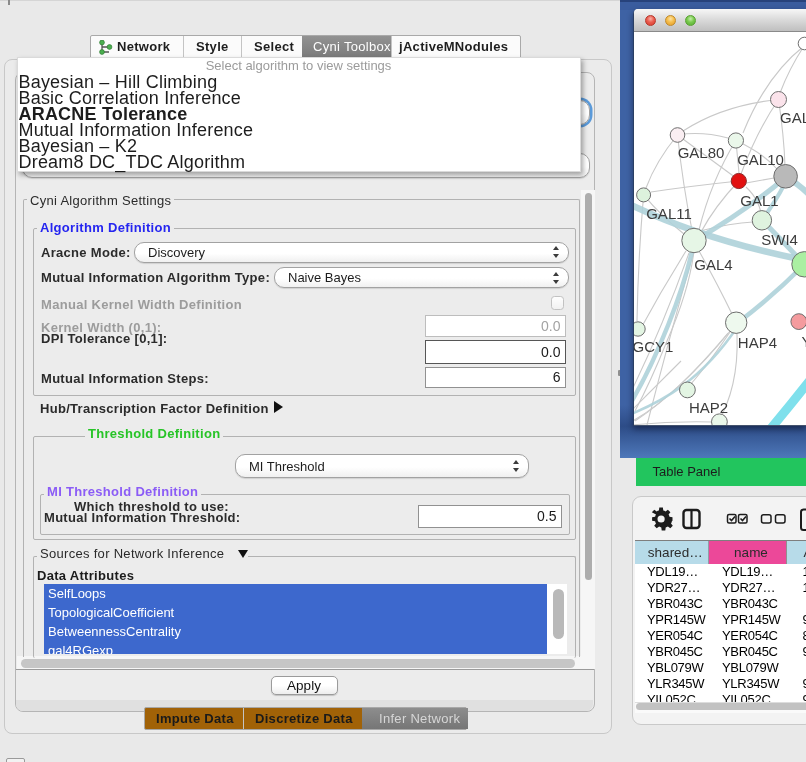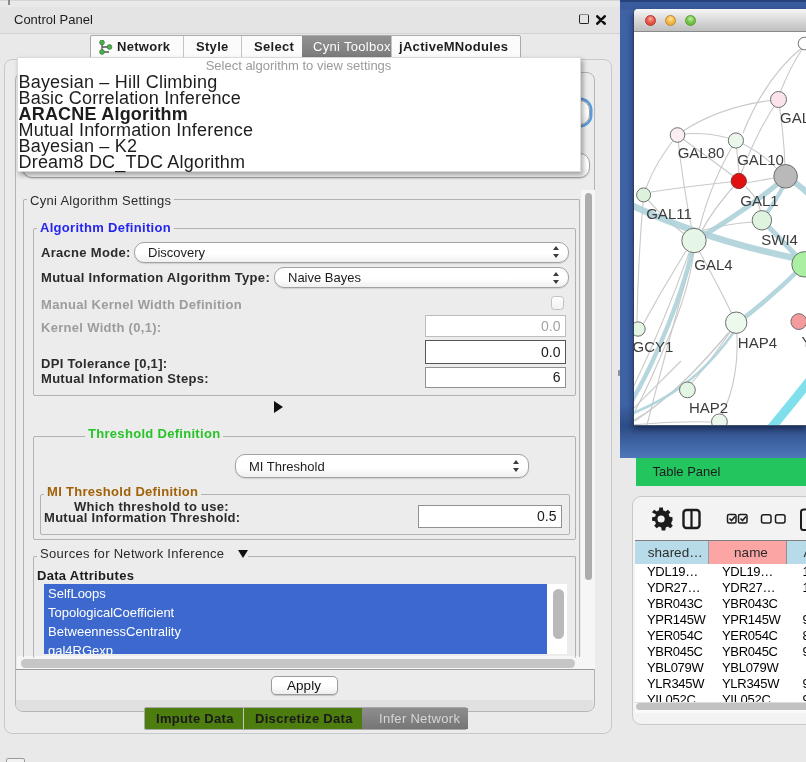"Control Panel" div.abs { html: <div> <div>Control Panel</div> <div></div> <svg> <path></path> </svg> </div> -> none }
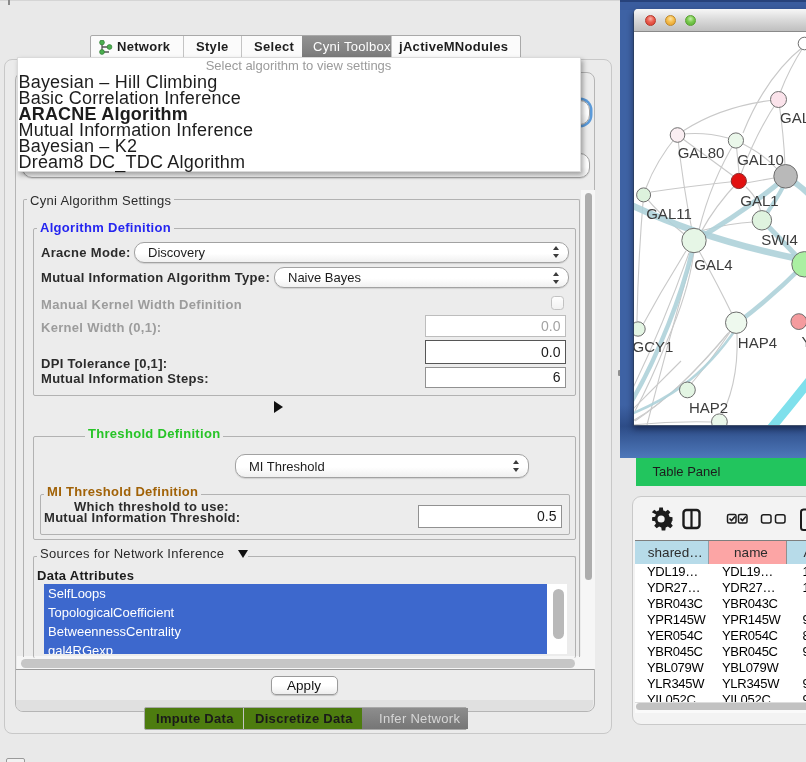"ARACNE Algorithm" b { text: Algorithm -> Tolerance }
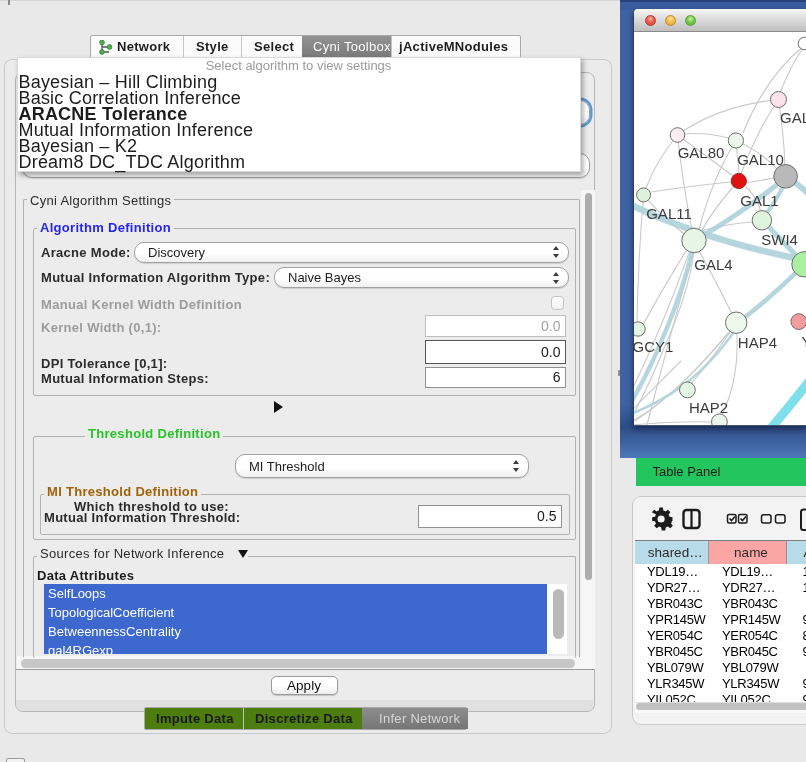"DPI Tolerance [0,1]:" div.abs { top: 356px -> 331px }
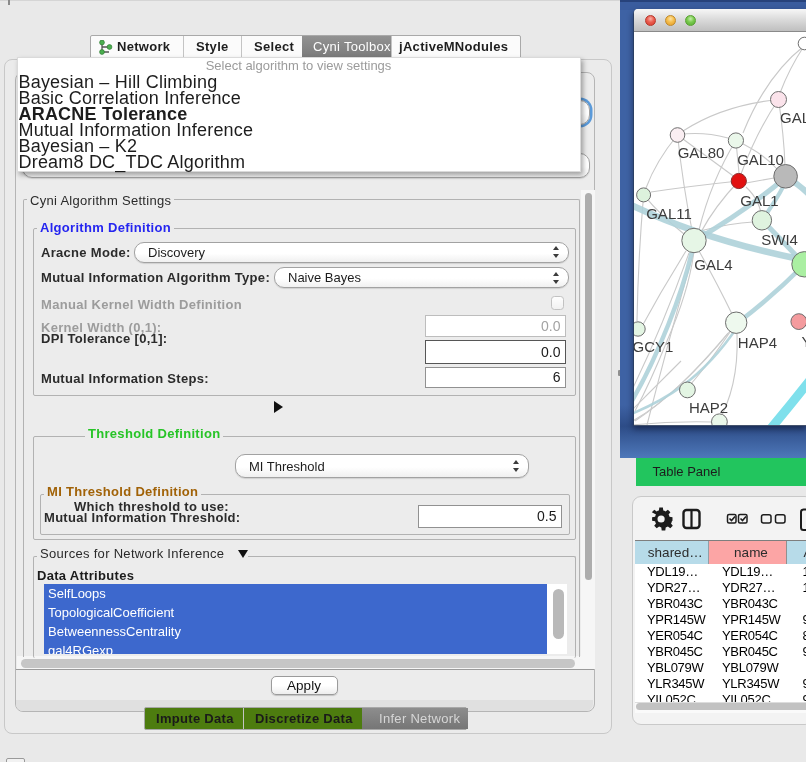"Hub/Transcription Factor Definition" div.abs { html: none -> <div>Hub/Transcription Factor Definition</div> }
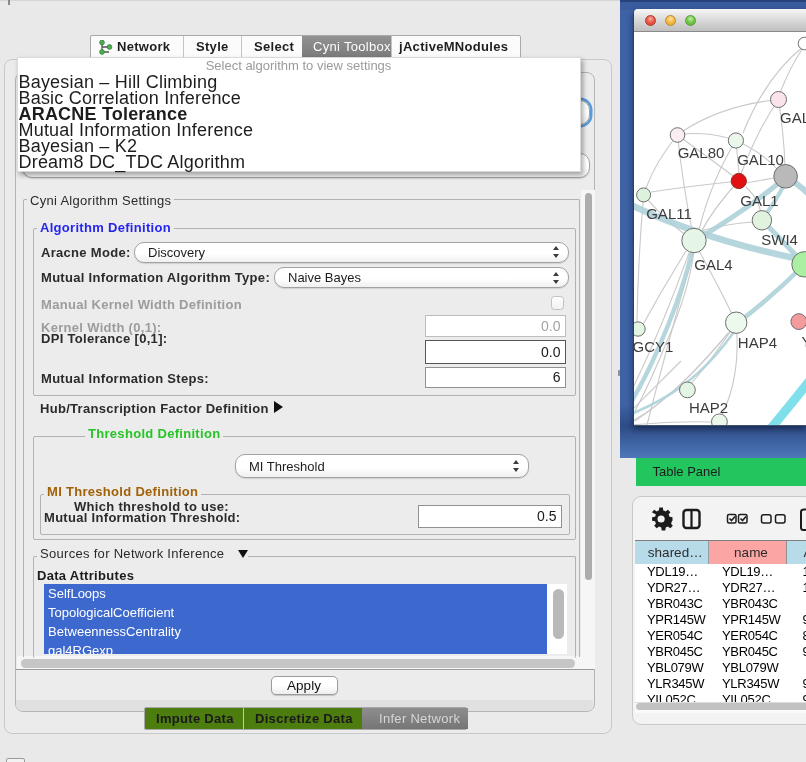"MI Threshold Definition" div.gtitle { color: #a16207 -> #8b5cf6 }
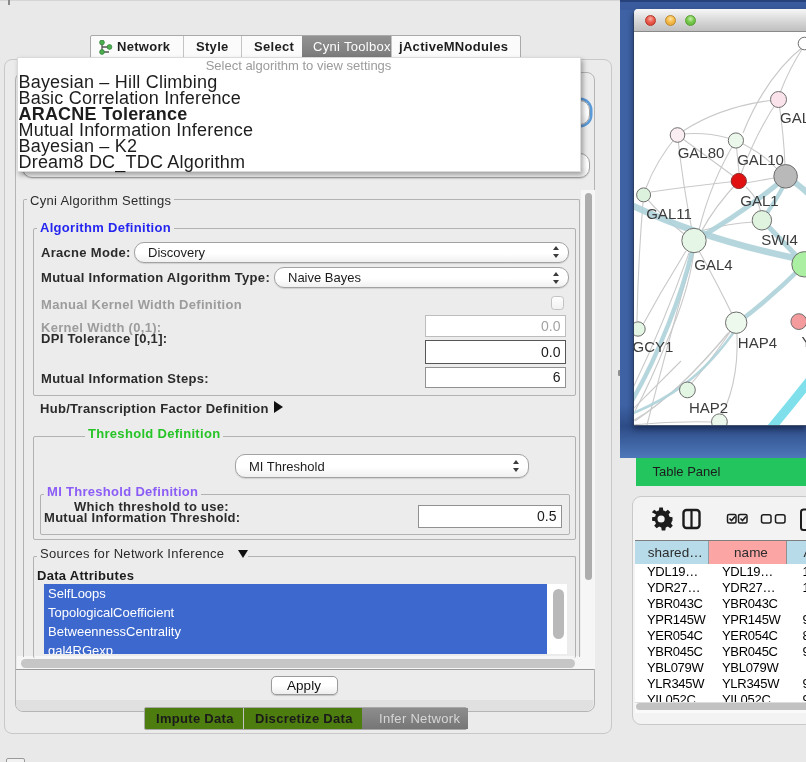"name" div.abs { background: #fca5a5 -> #ec4899 }
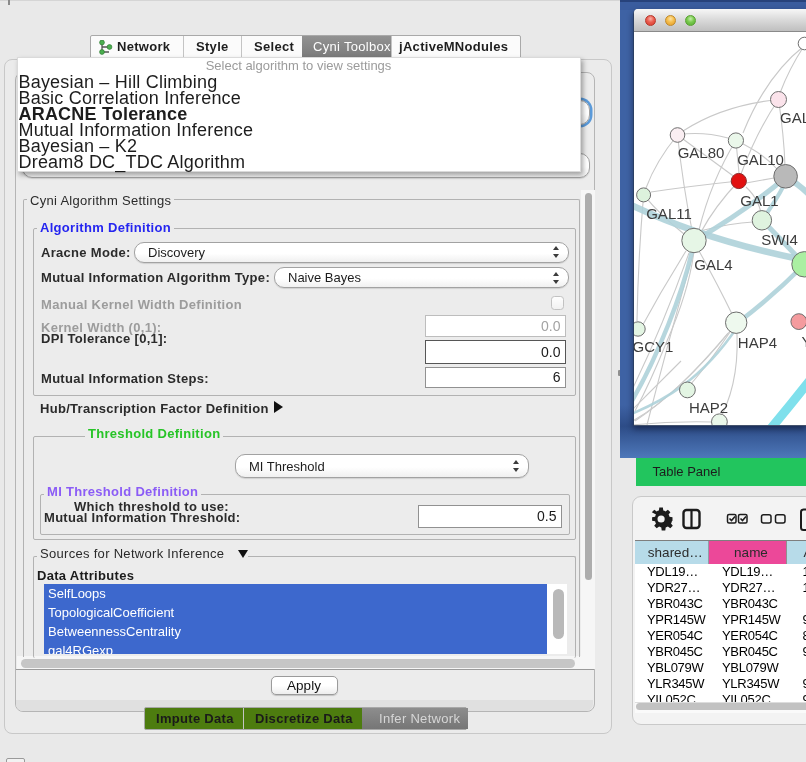"Impute Data" div.abs { background: #4d7c0f -> #a16207 }
